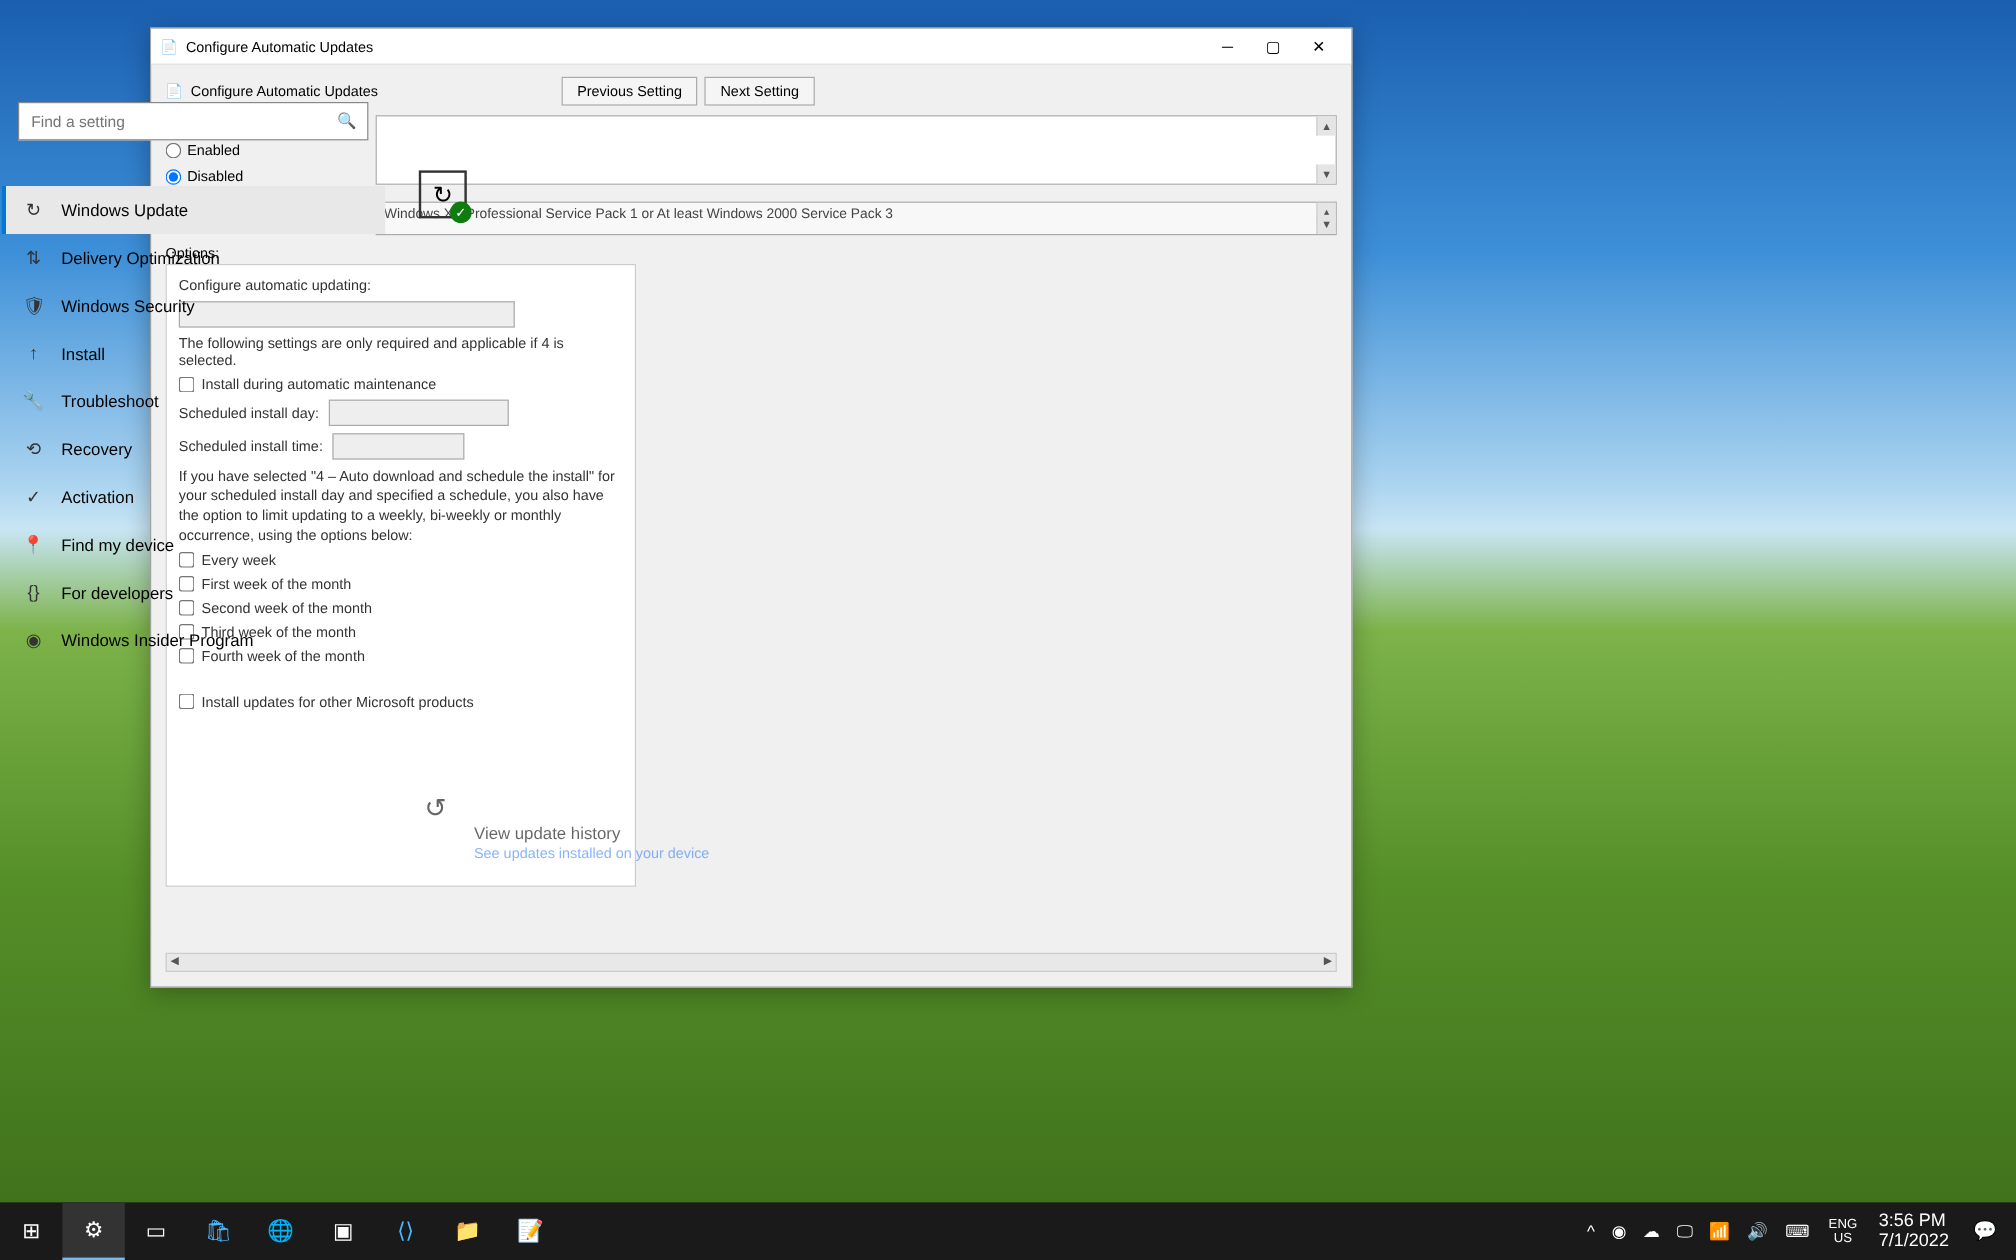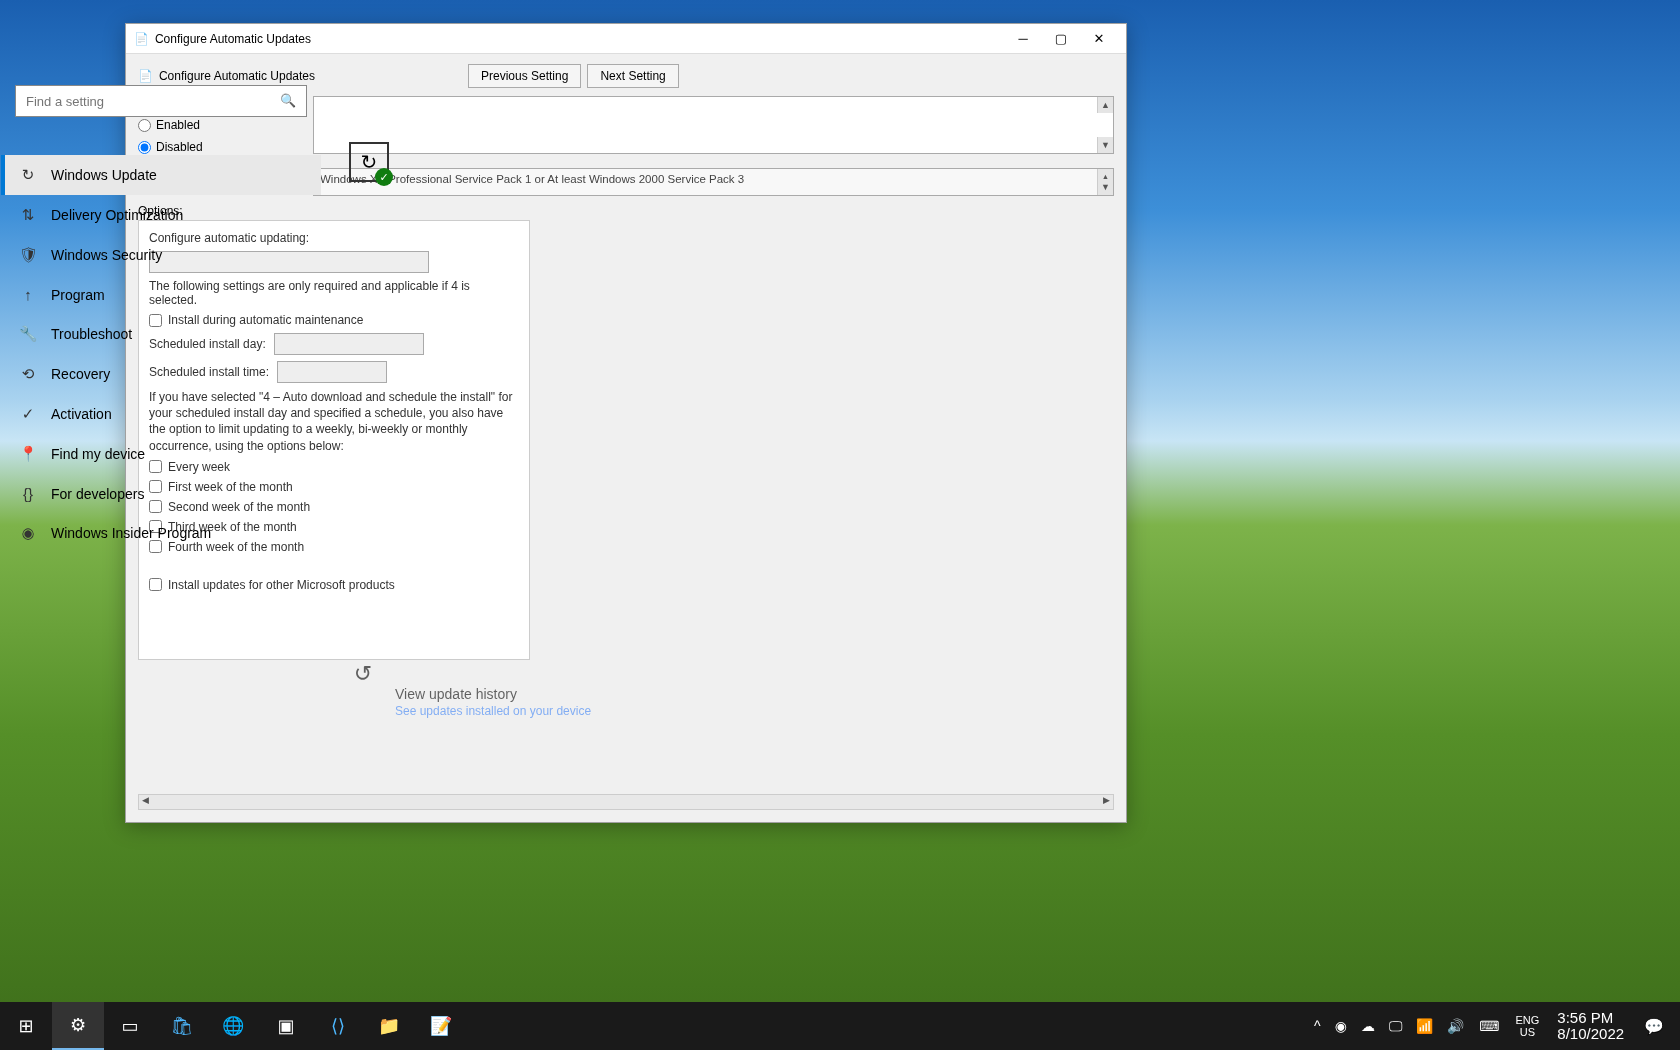"Configure automatic updating:" .options-panel { height: 440px -> 519px }
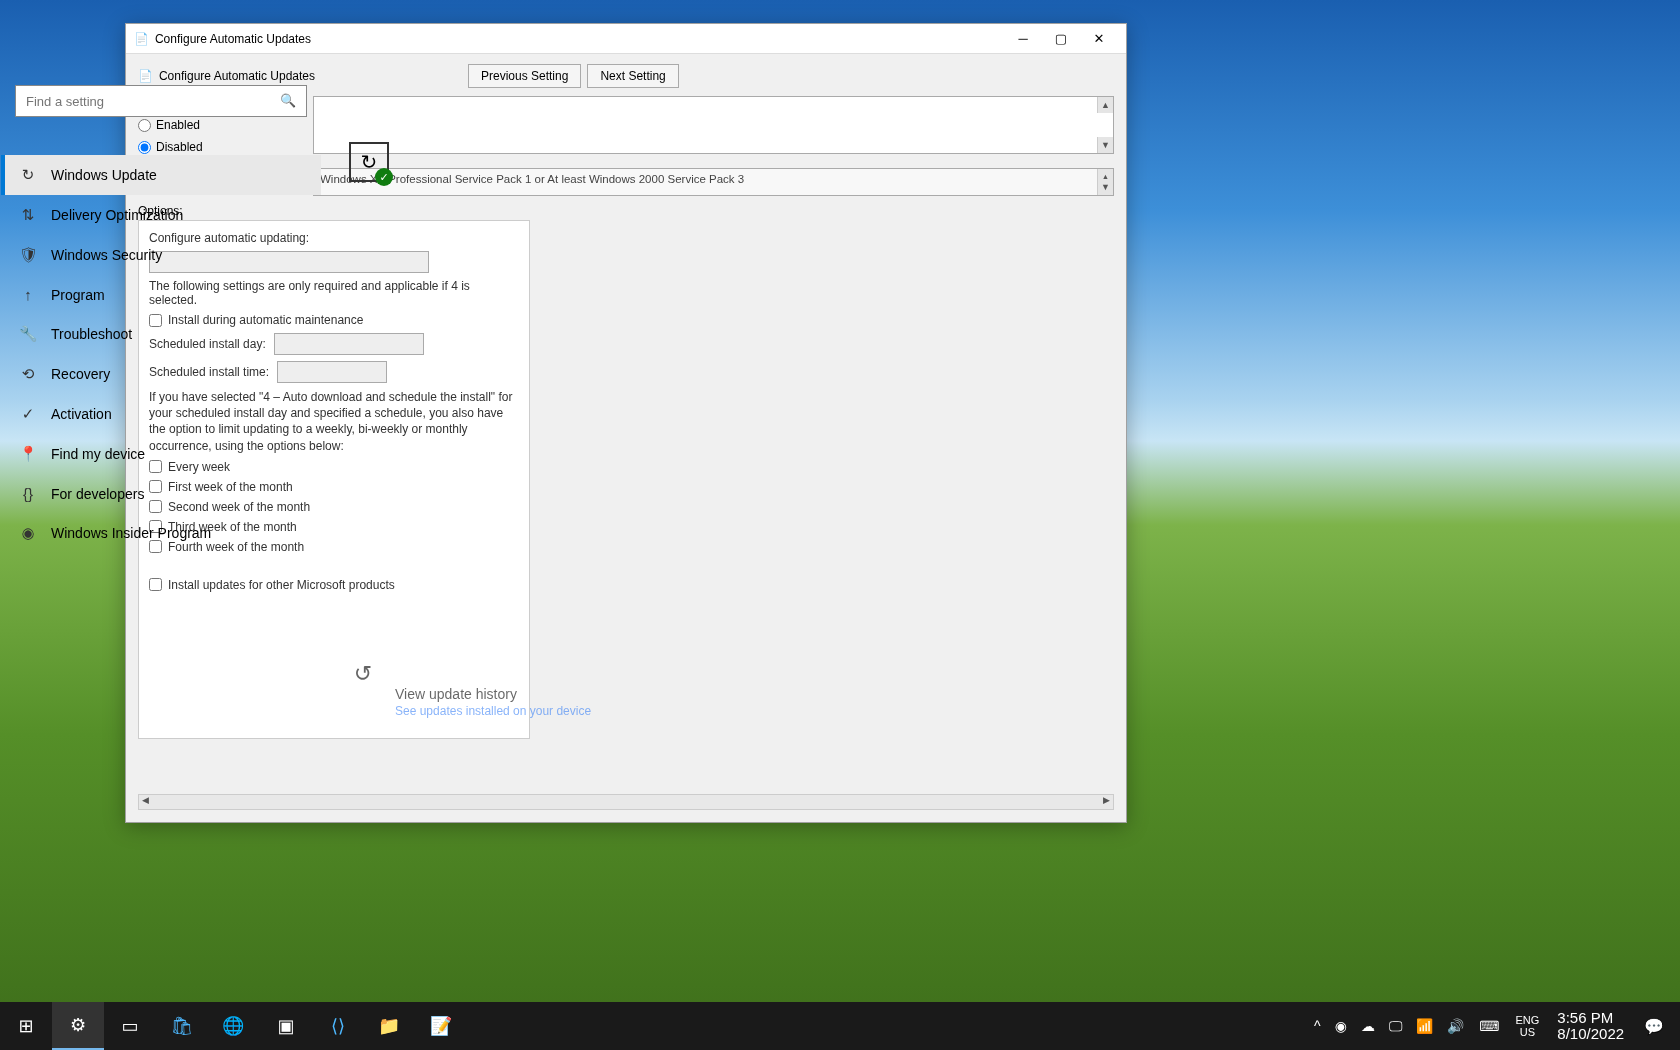"Program" span { text: Program -> Install }
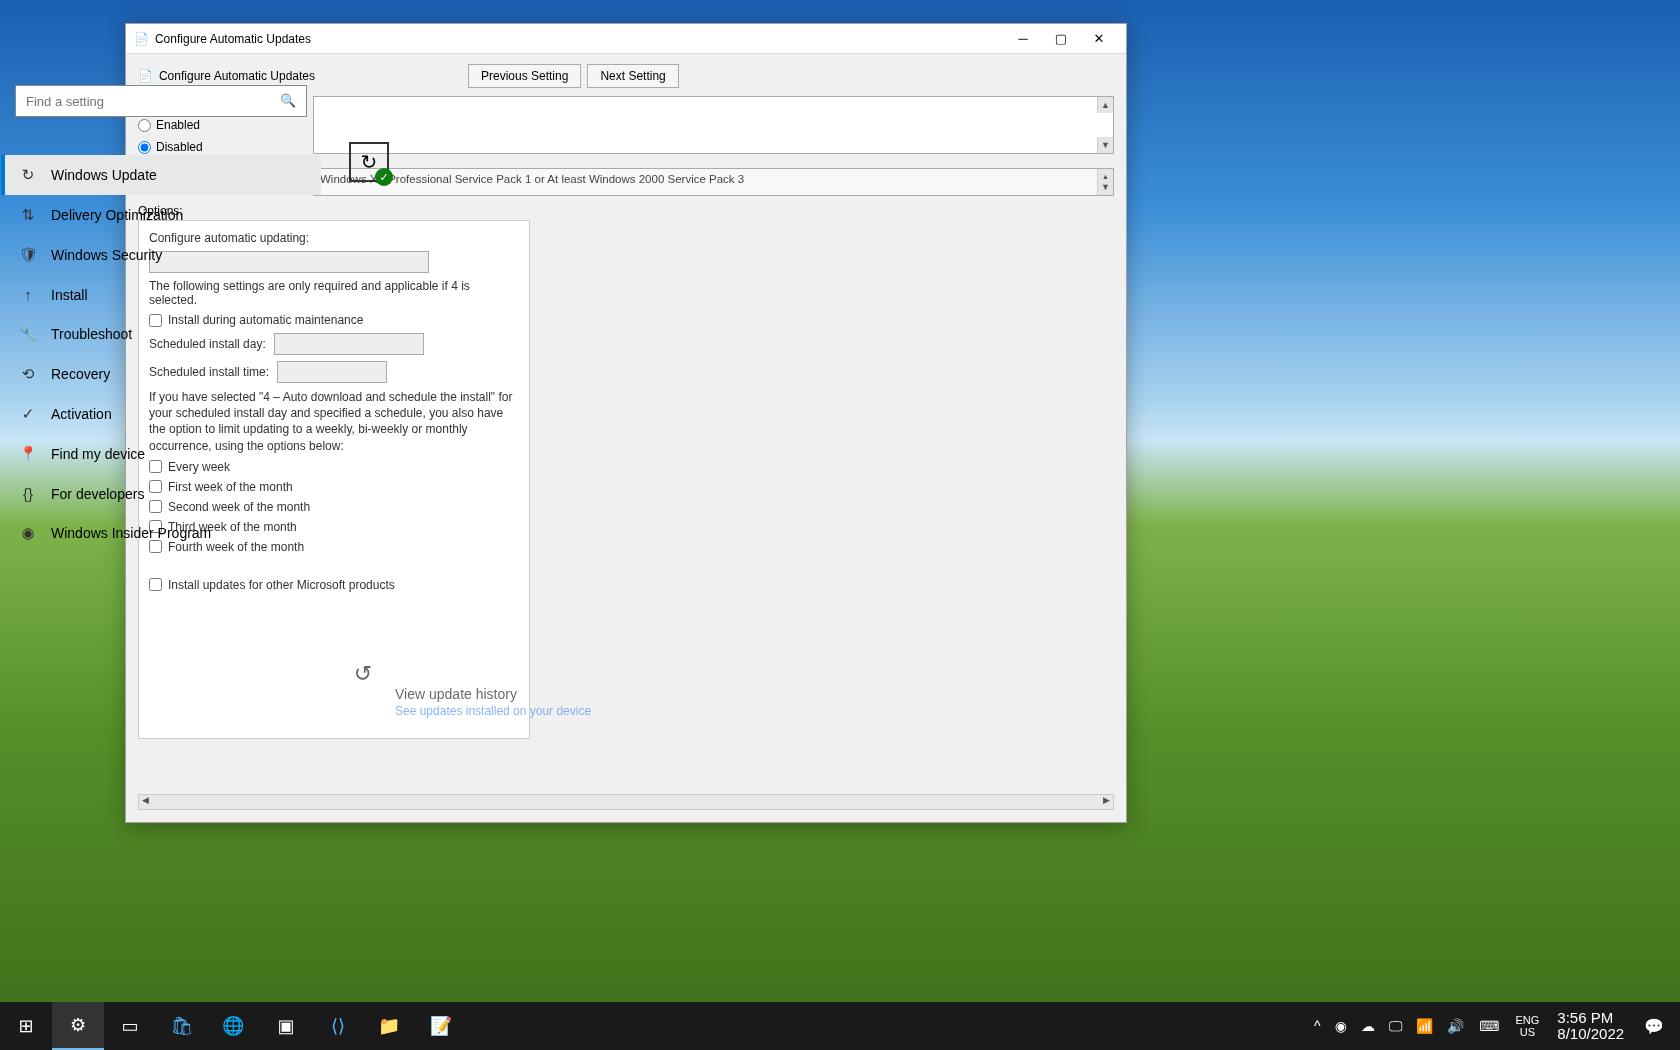"8/10/2022" div { text: 8/10/2022 -> 7/1/2022 }
